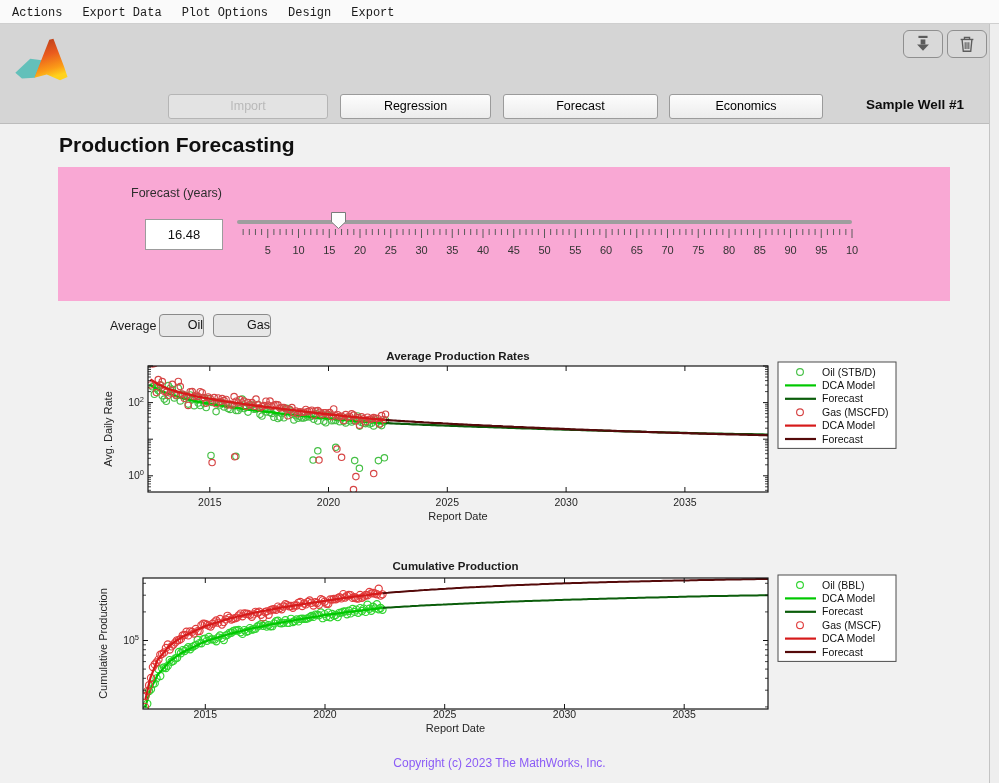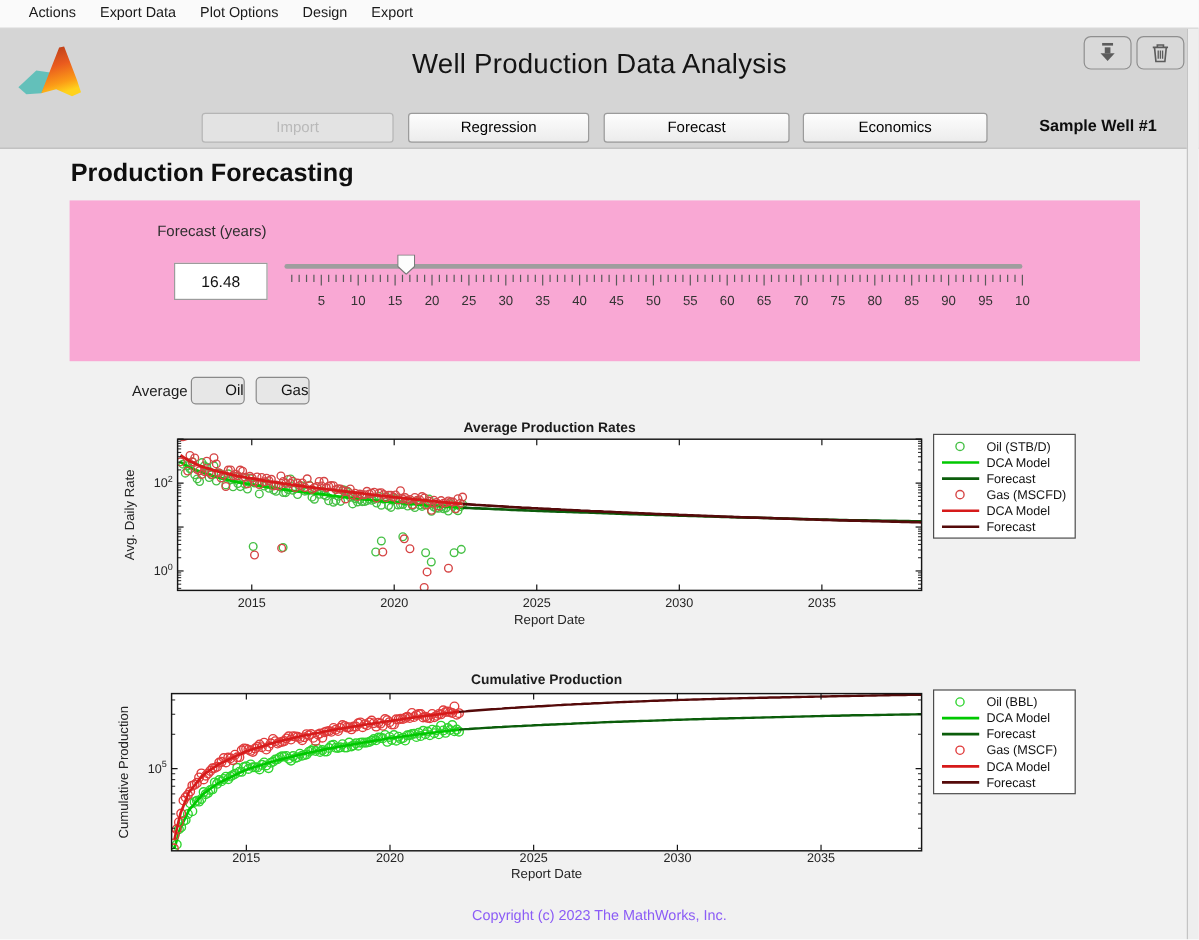"Actions" .menubar { align-items: flex-start -> flex-end; font-family: none -> Liberation Mono, monospace; padding-left: 14px -> 2px }
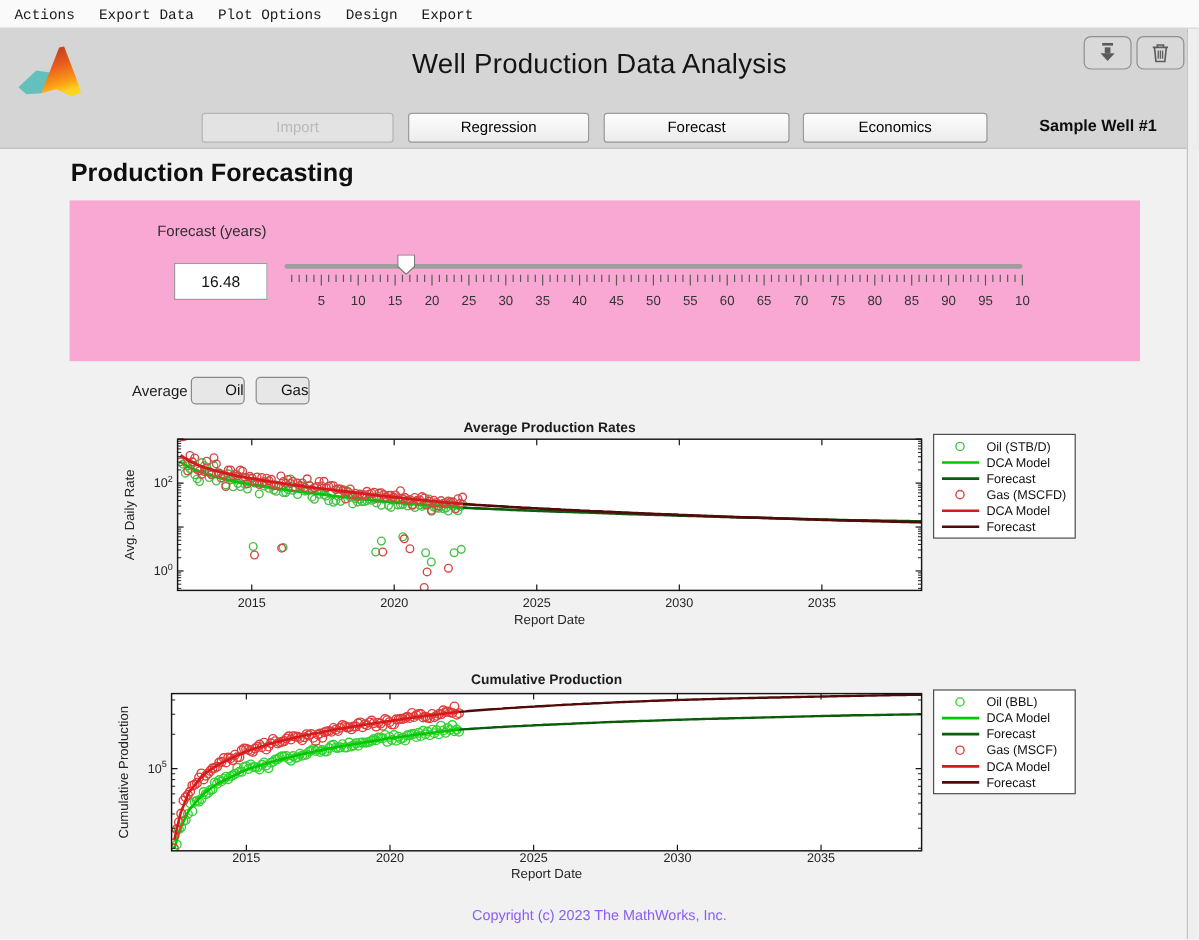"Well Production Data Analysis" div.app-title { html: <div>Well Production Data Analysis</div> -> none }
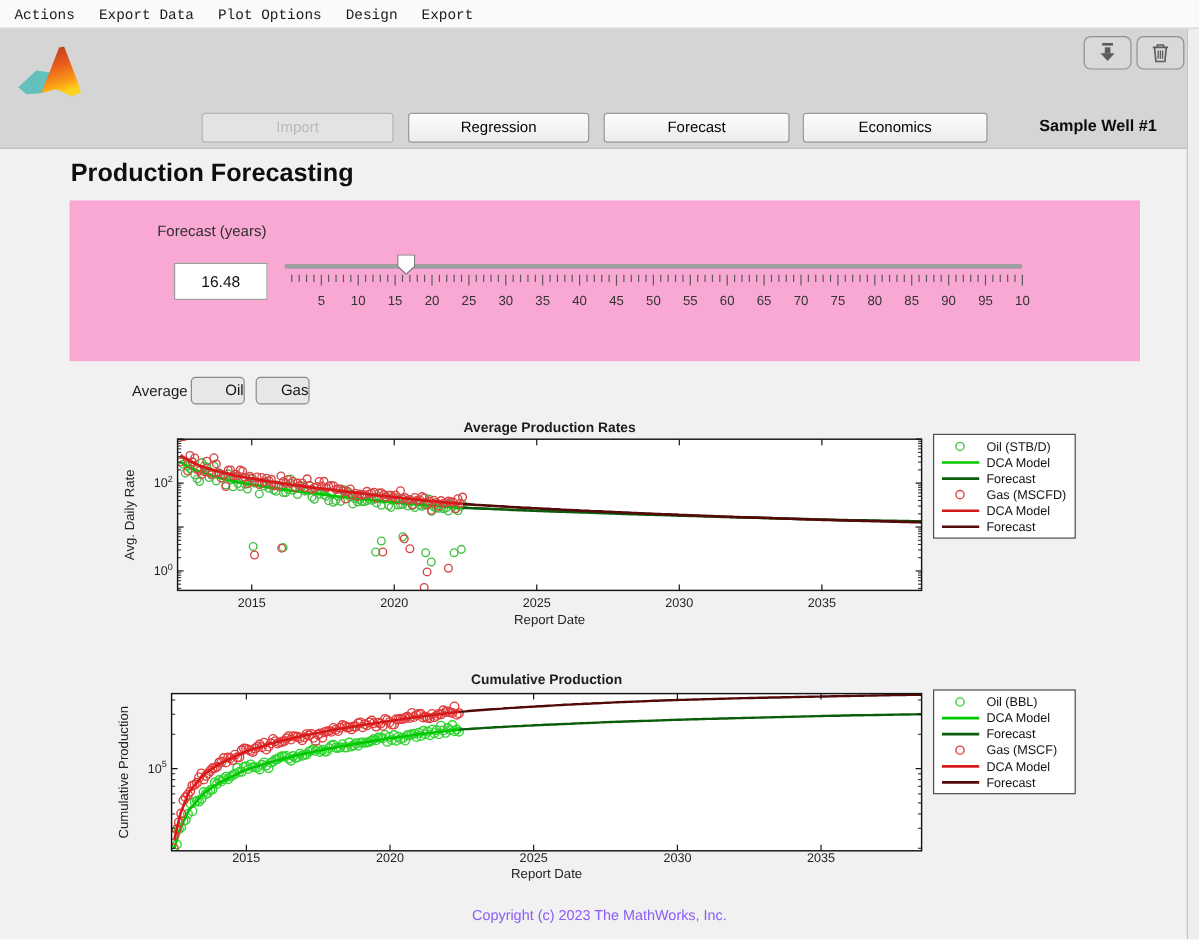"Gas" #btn-gas { width: 45px -> 58px }
